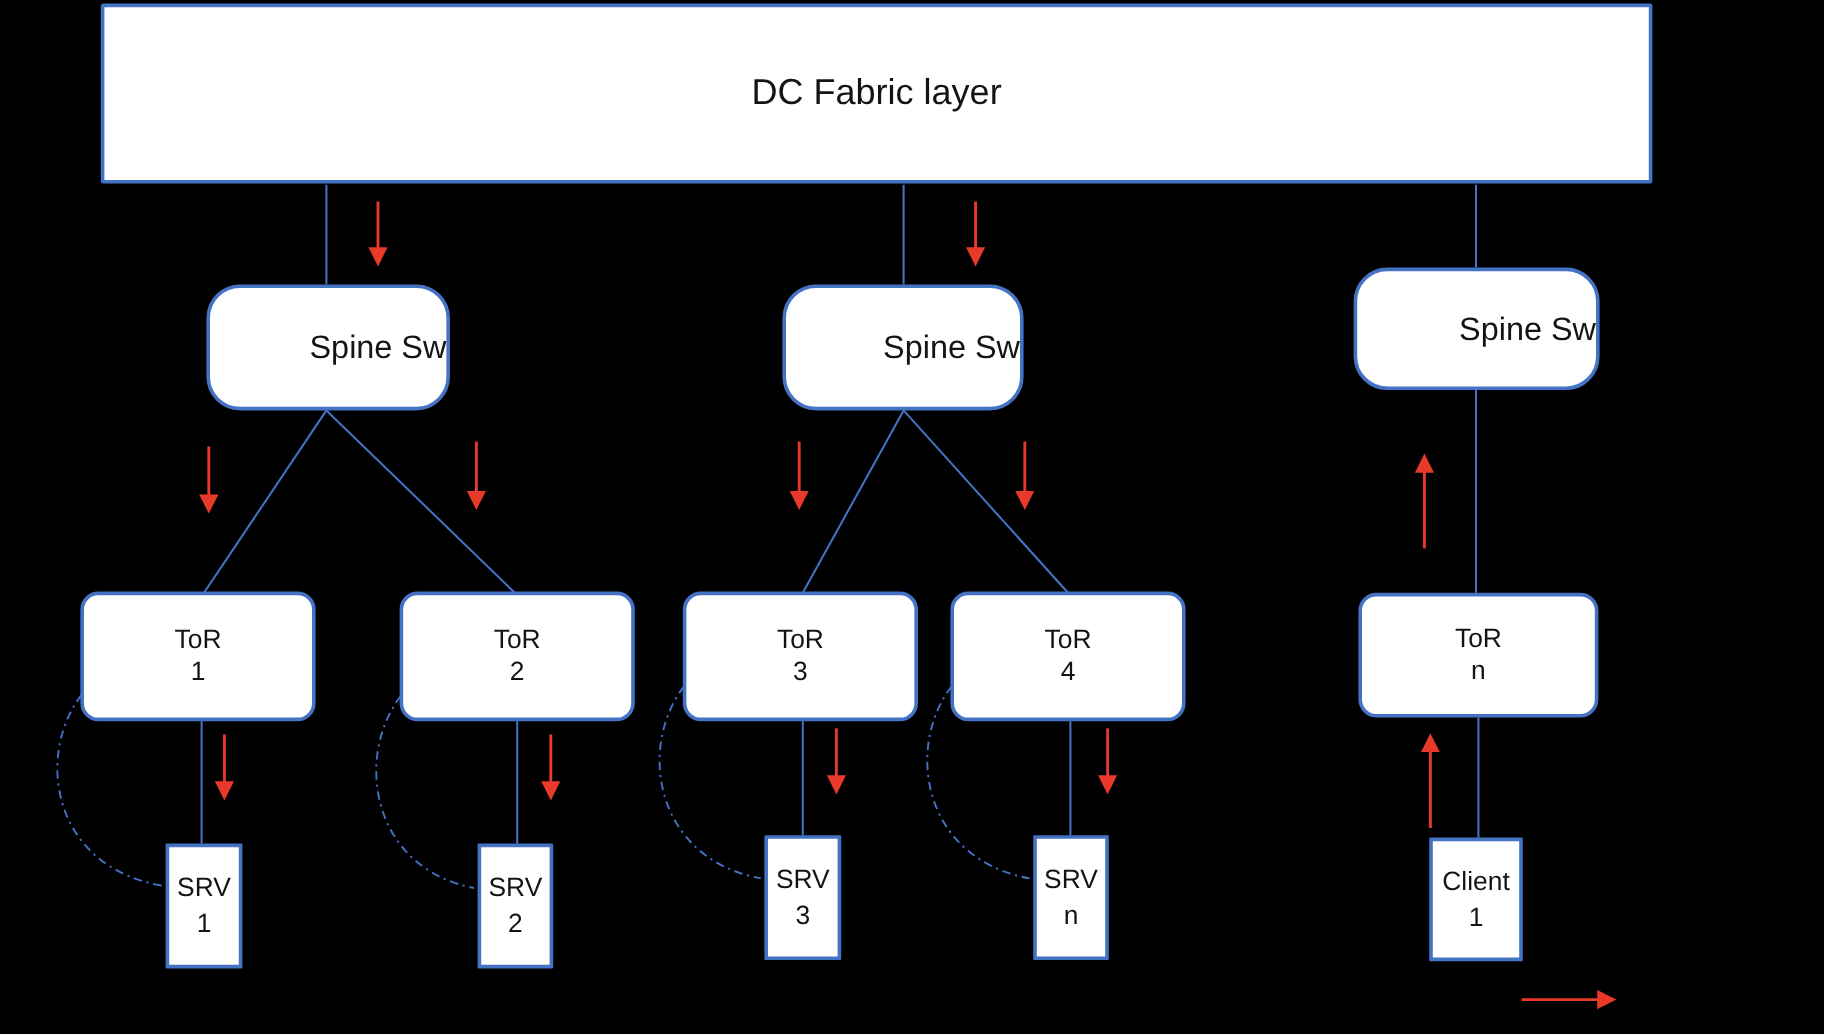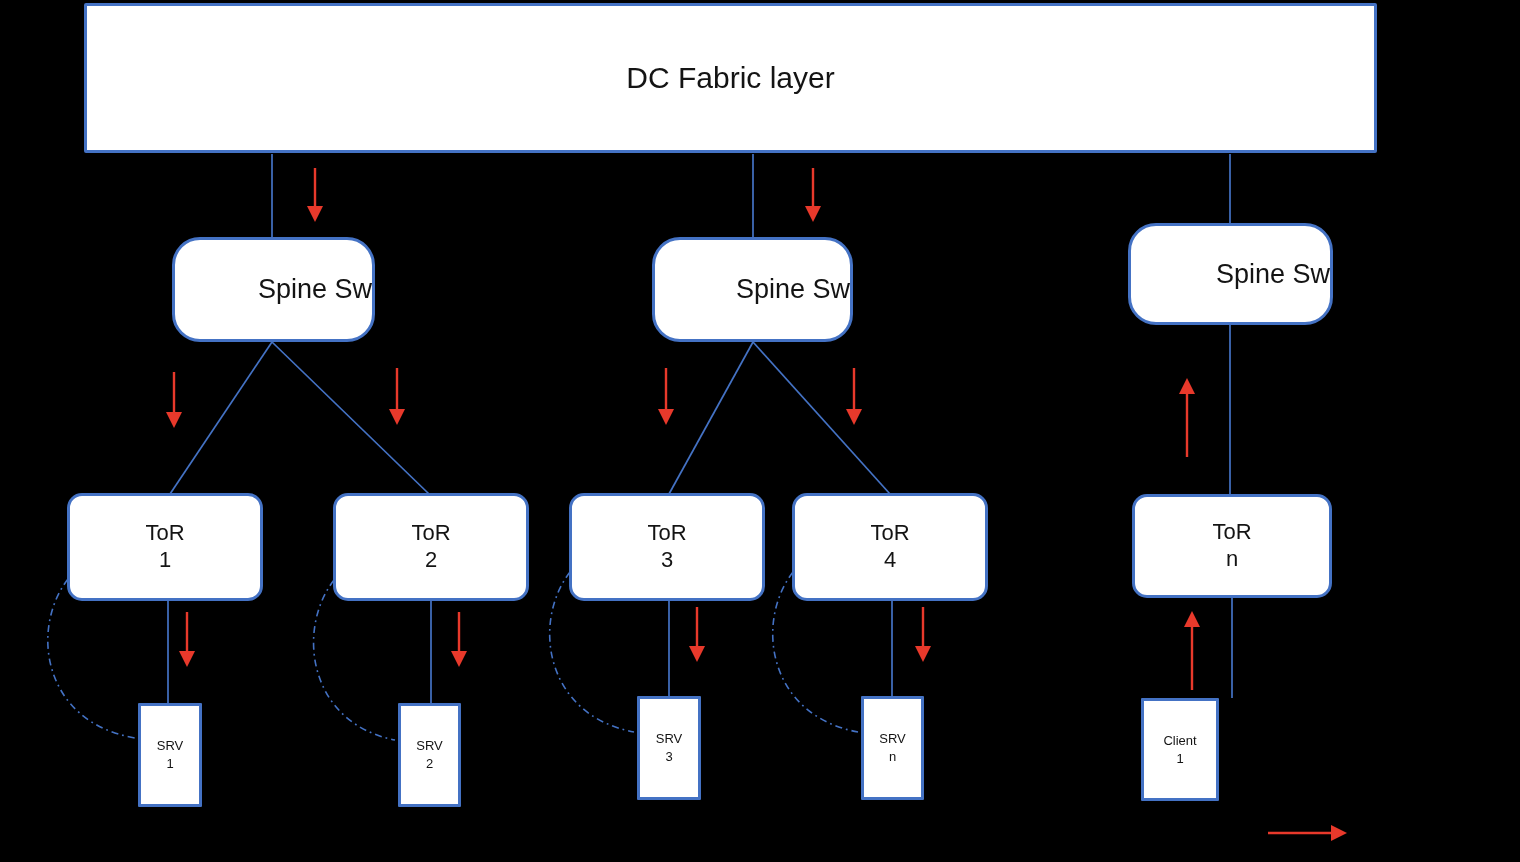"SRV" .endpoint { font-size: 13px -> 22px }
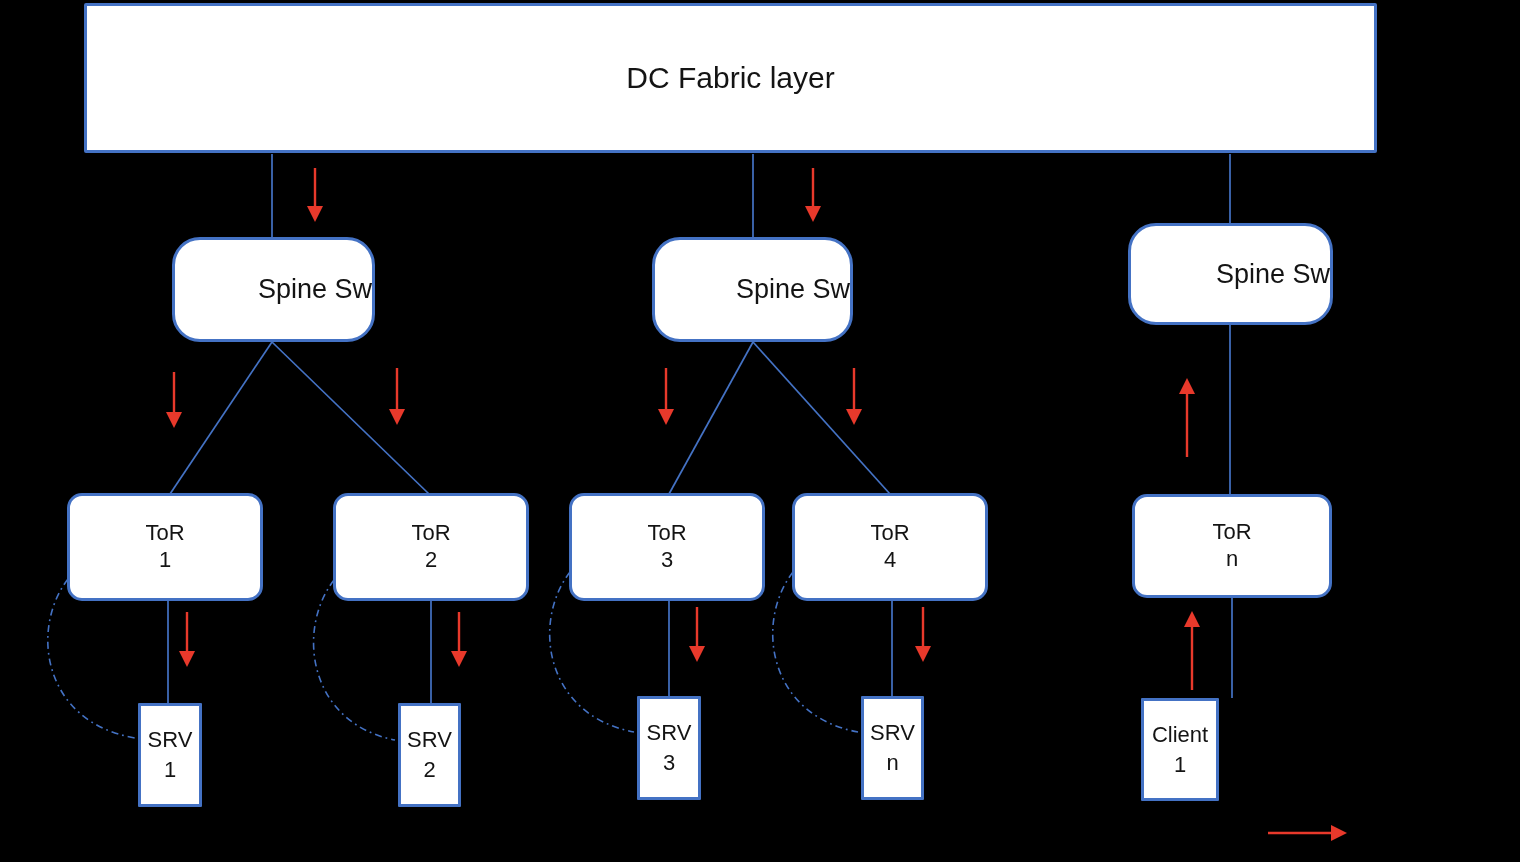"Client" div.node { left: 1141px -> 1191px }
